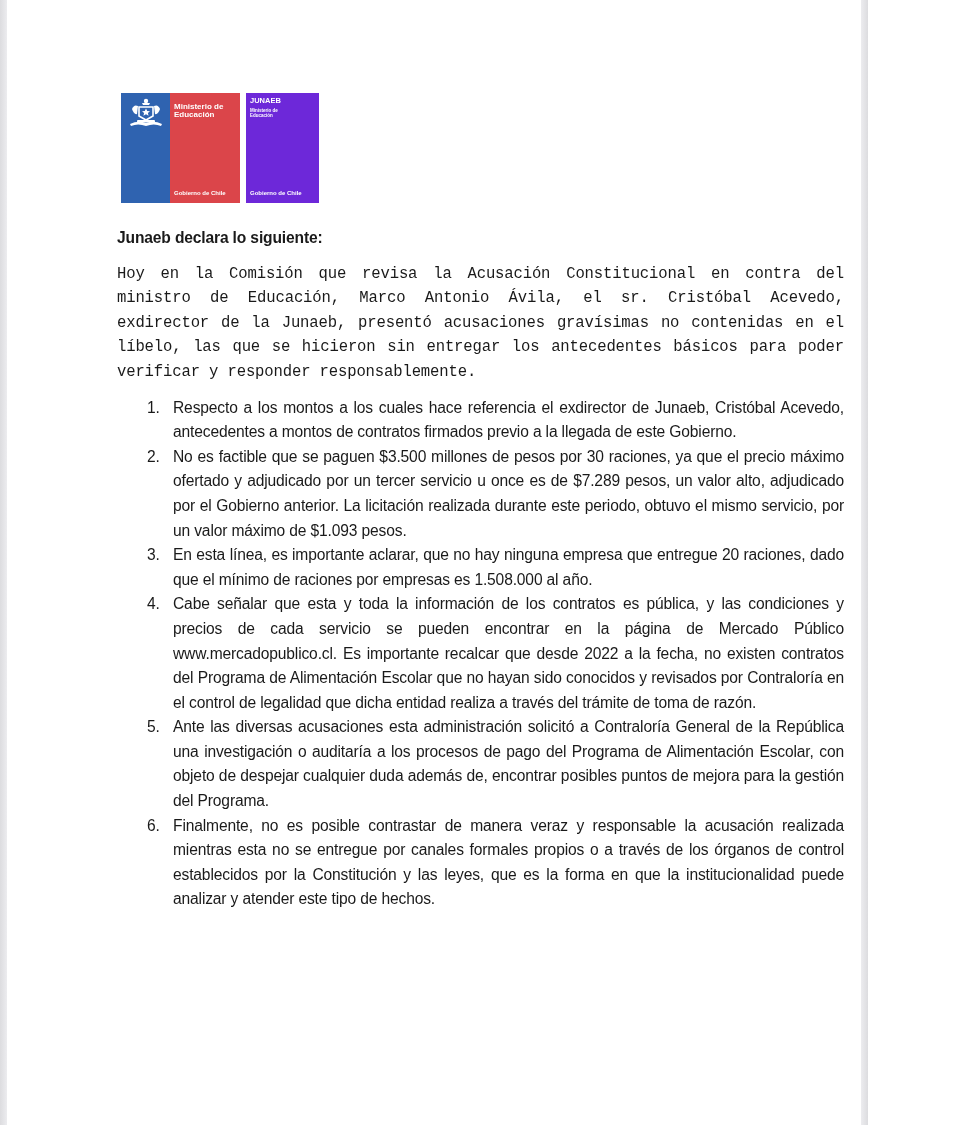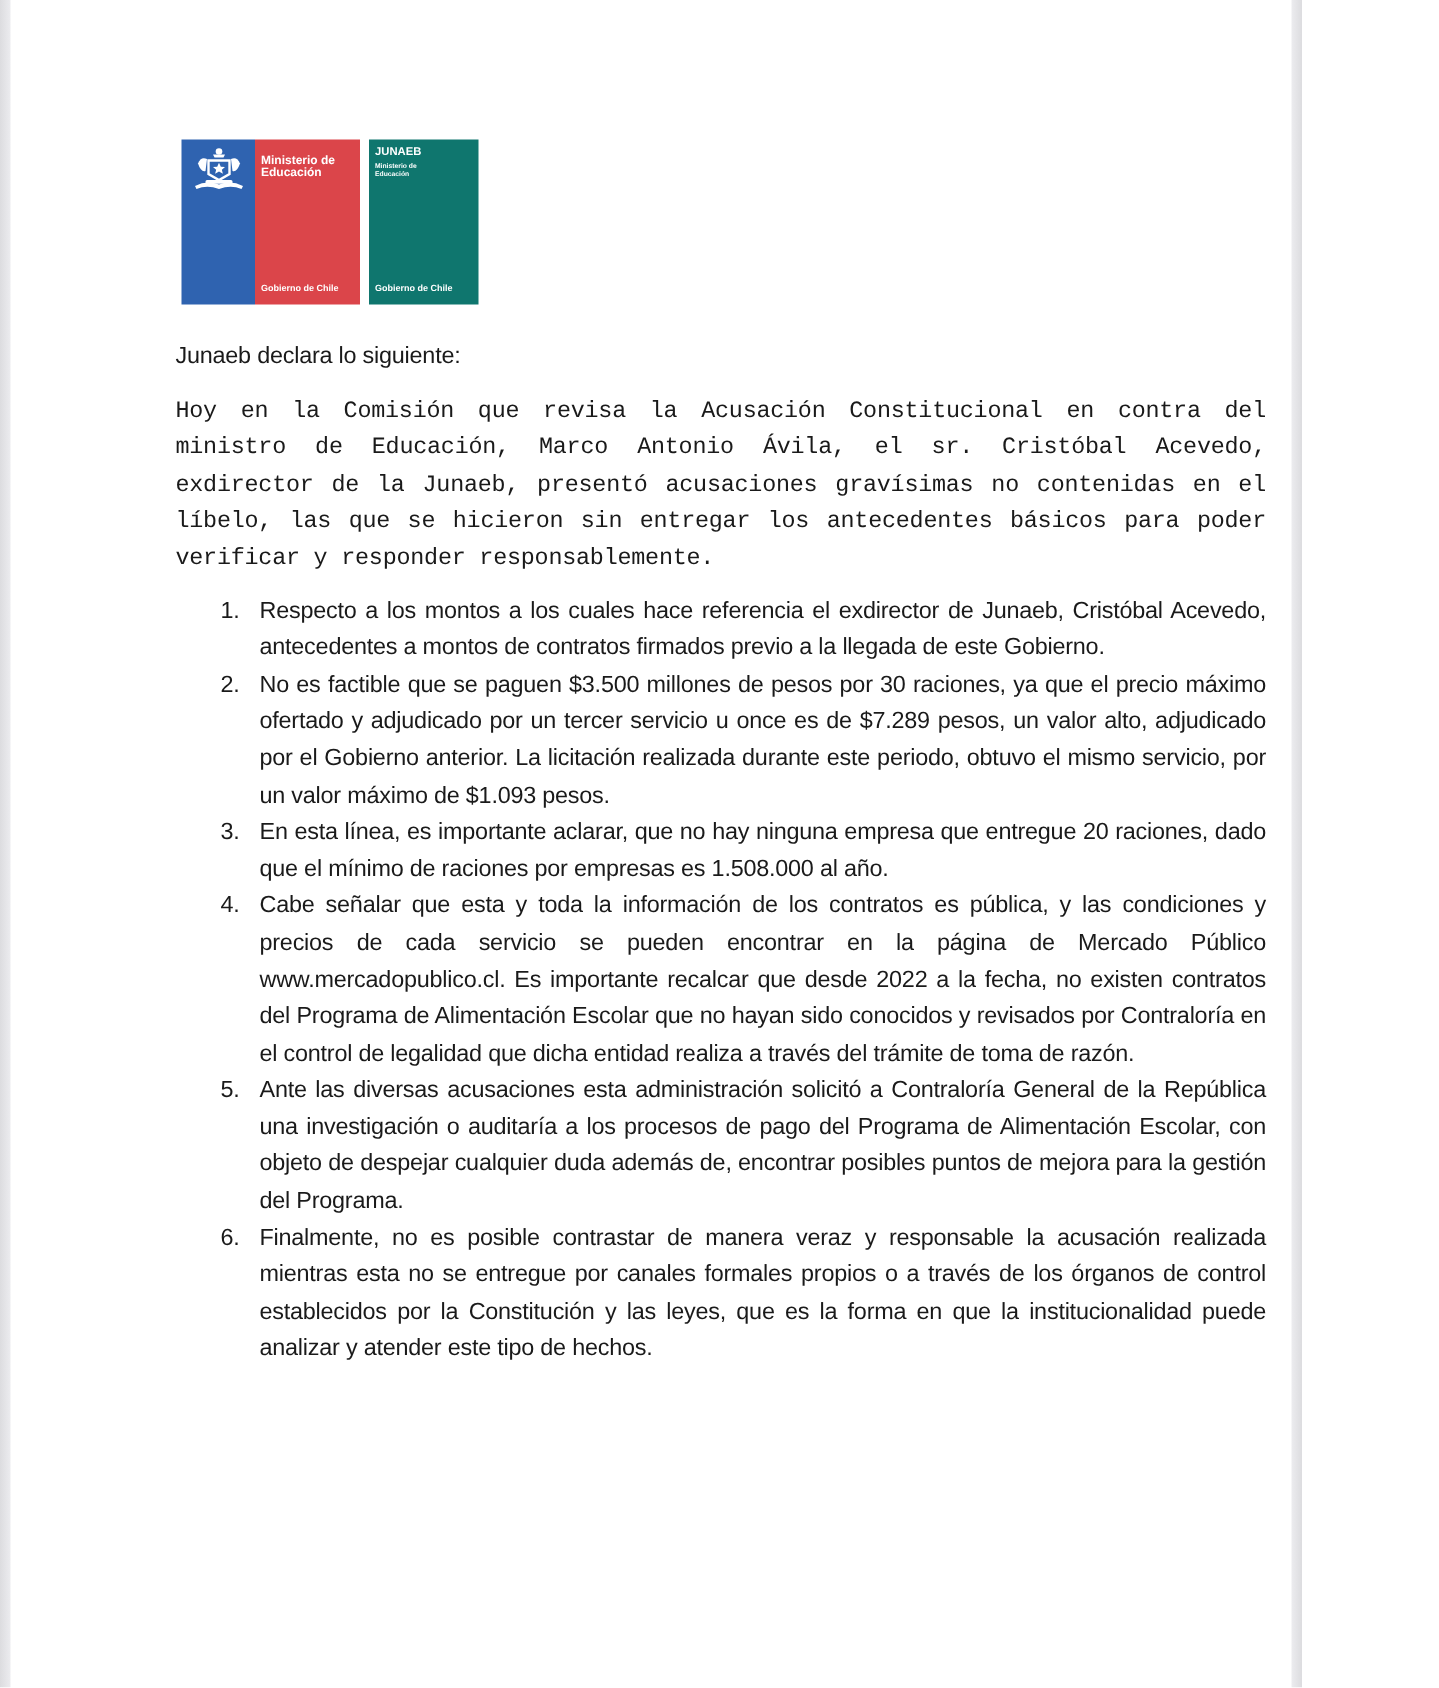"JUNAEB" .logo-junaeb { background: #0f766e -> #6d28d9 }
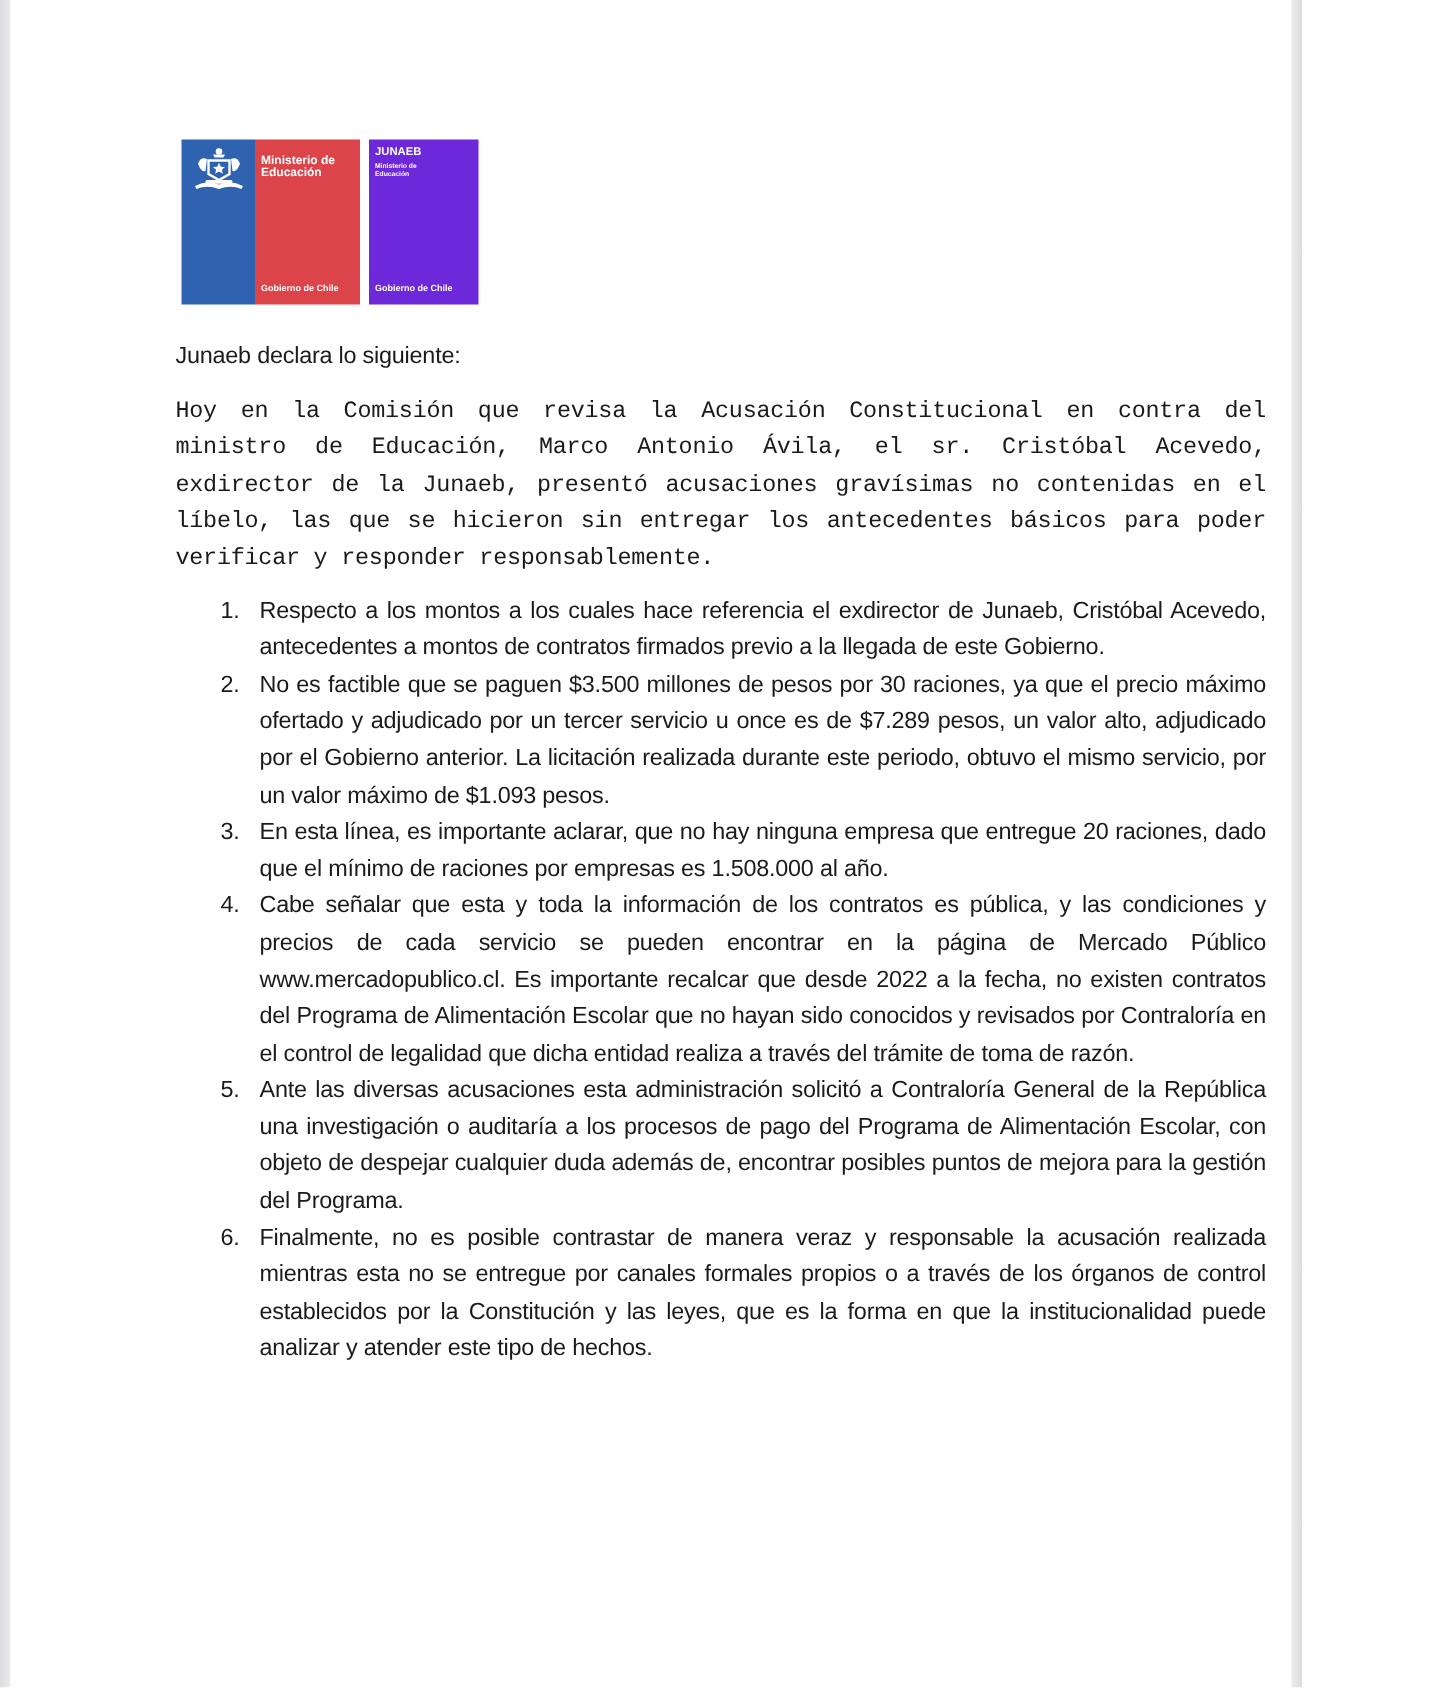"Junaeb declara lo siguiente:" .heading { font-weight: normal -> bold }
